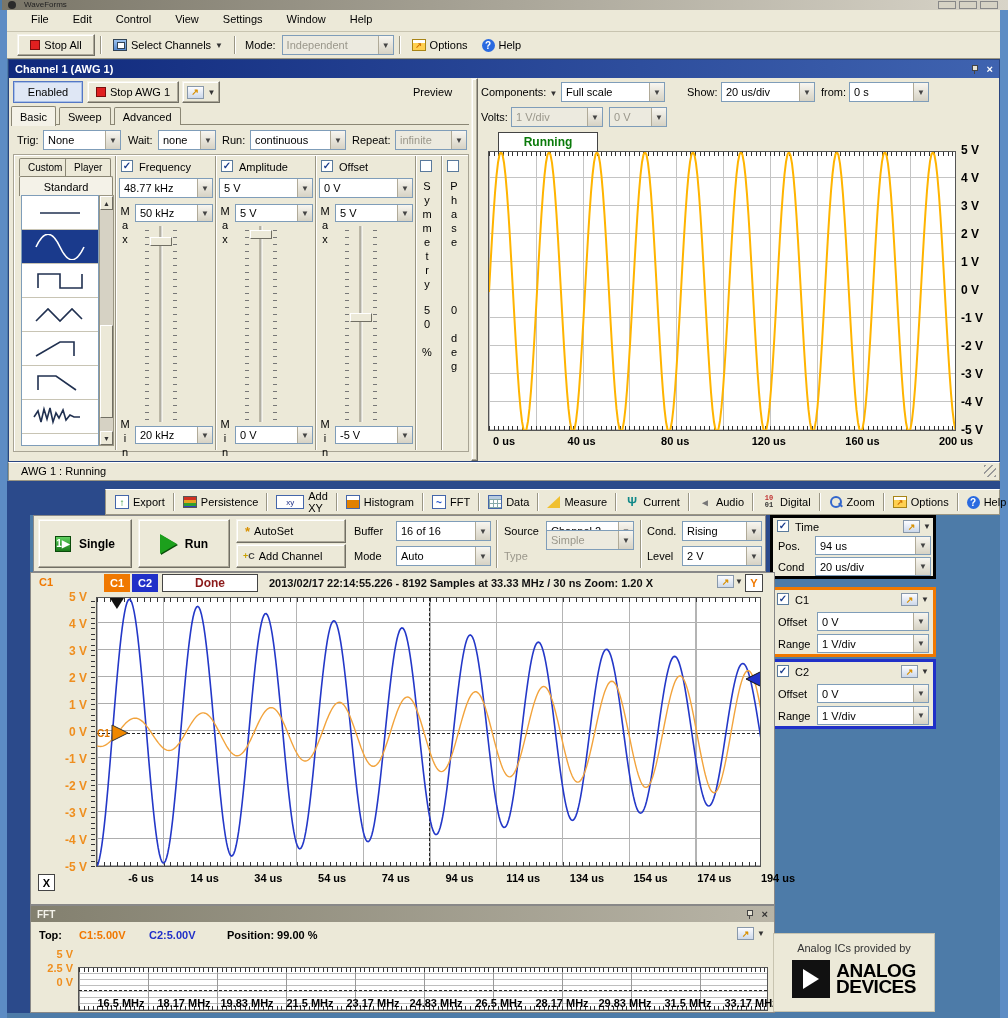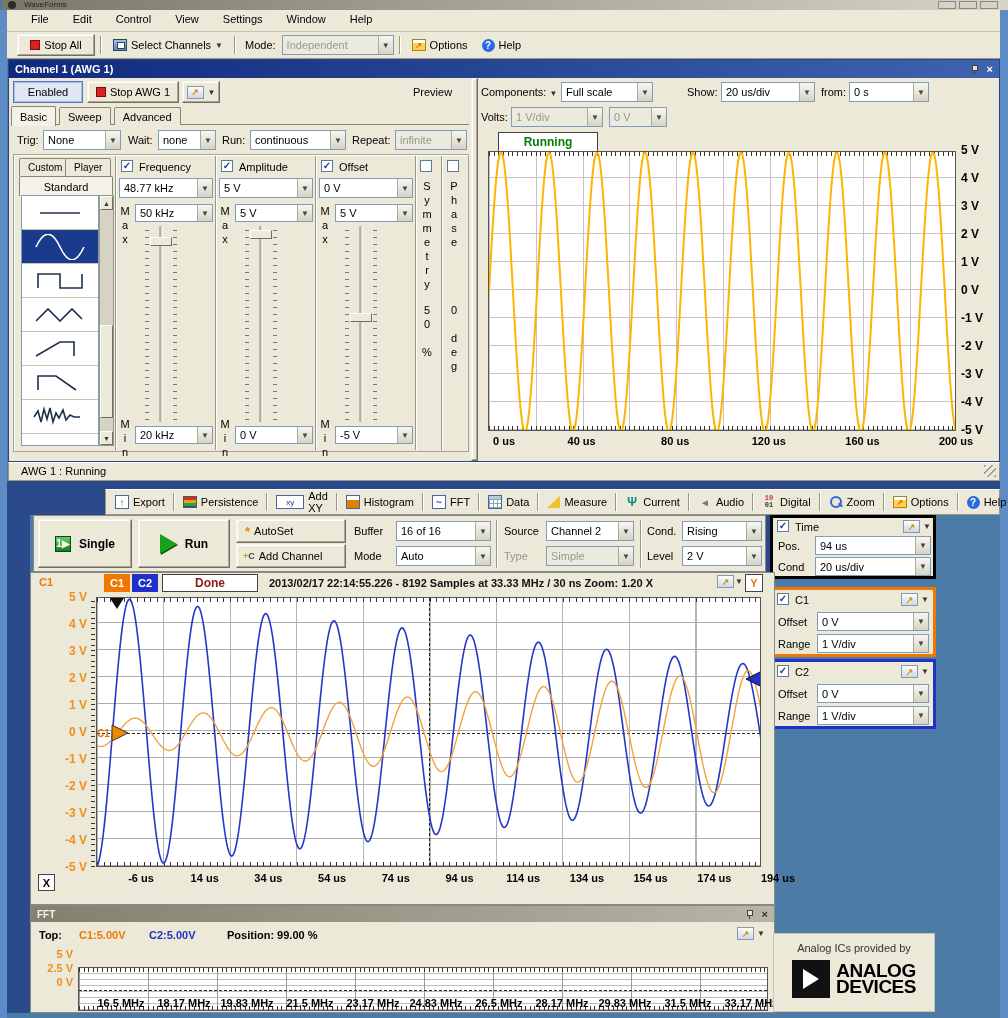"Full scale" div.abs { width: 92px -> 104px }
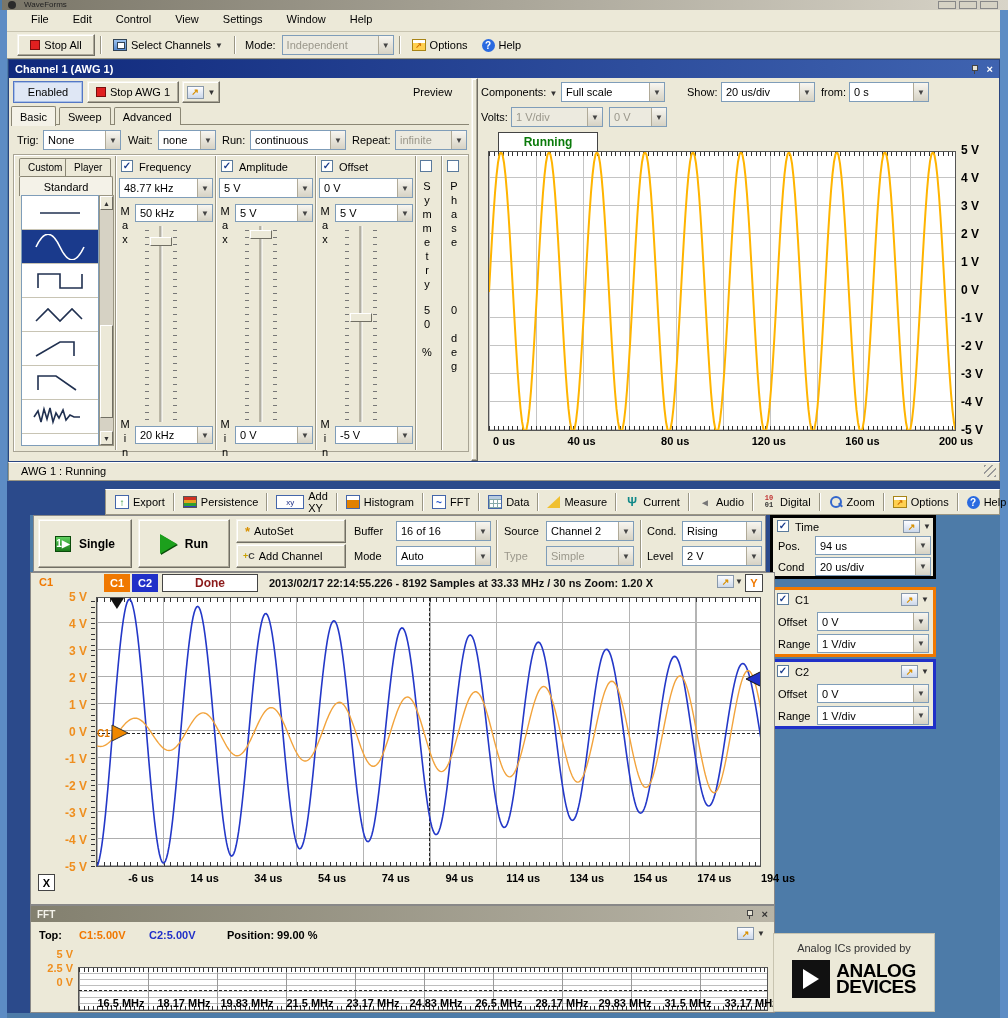"Simple" div.abs { top: 30px -> 14px }
